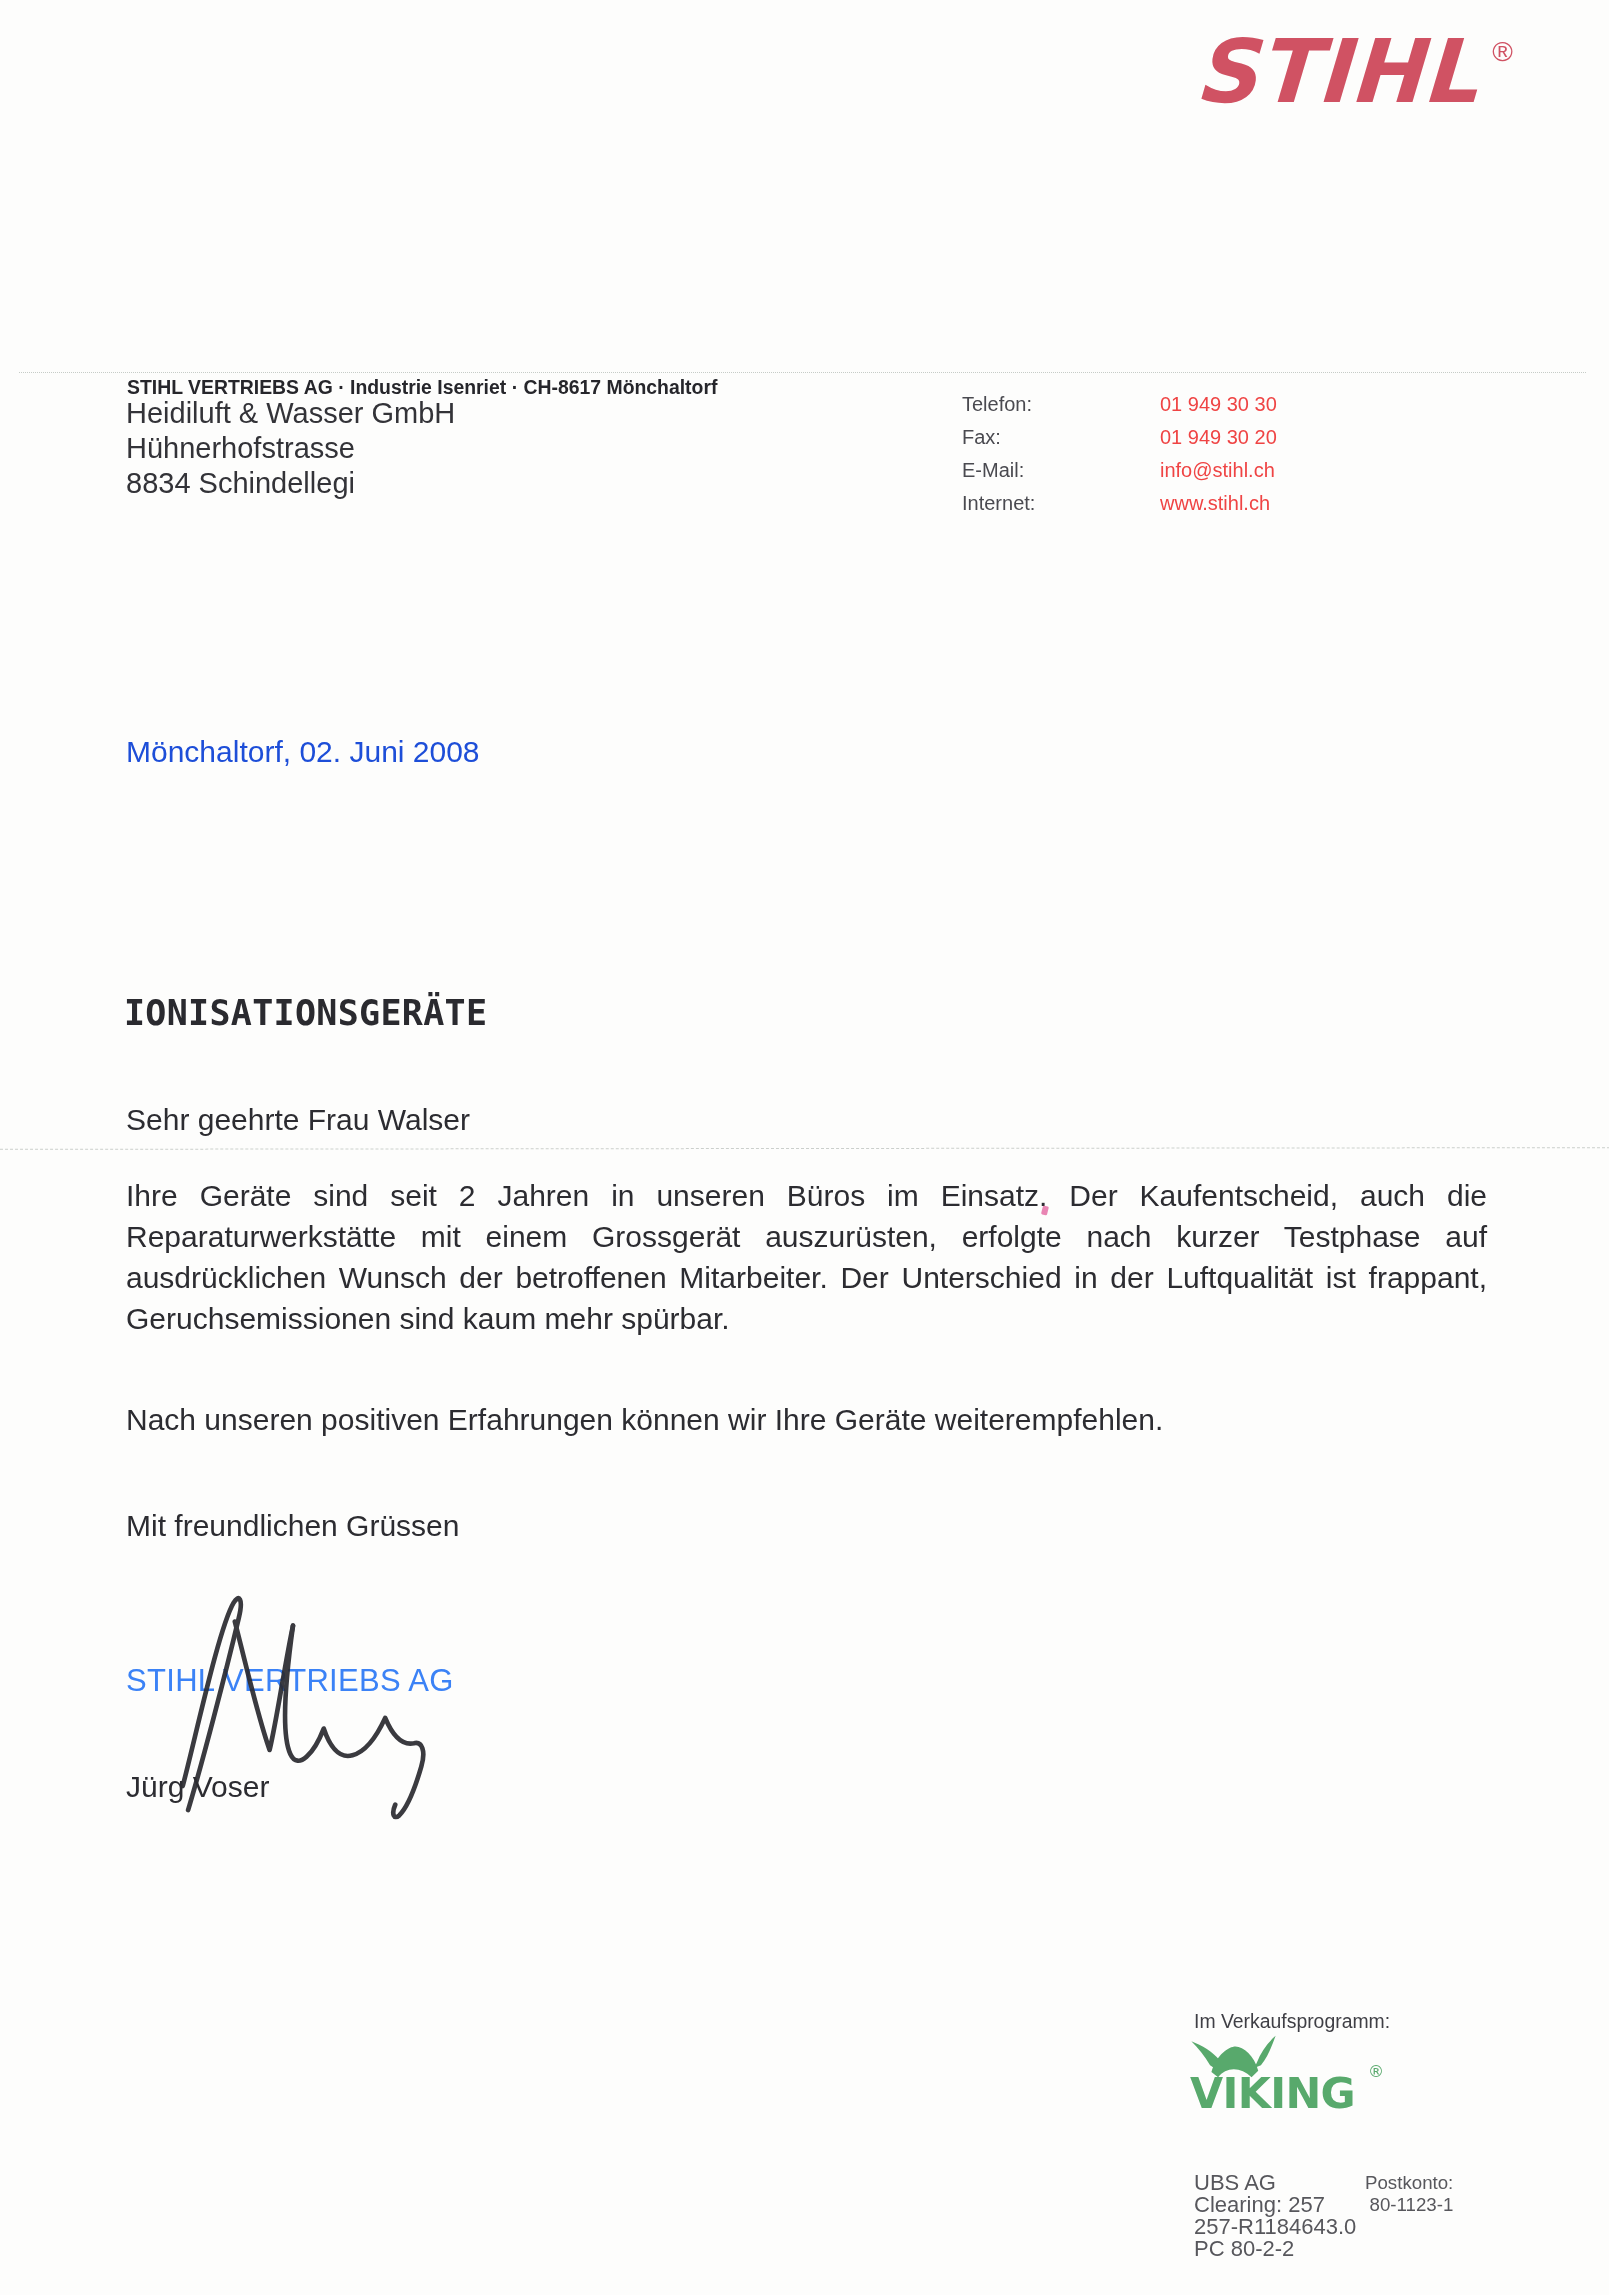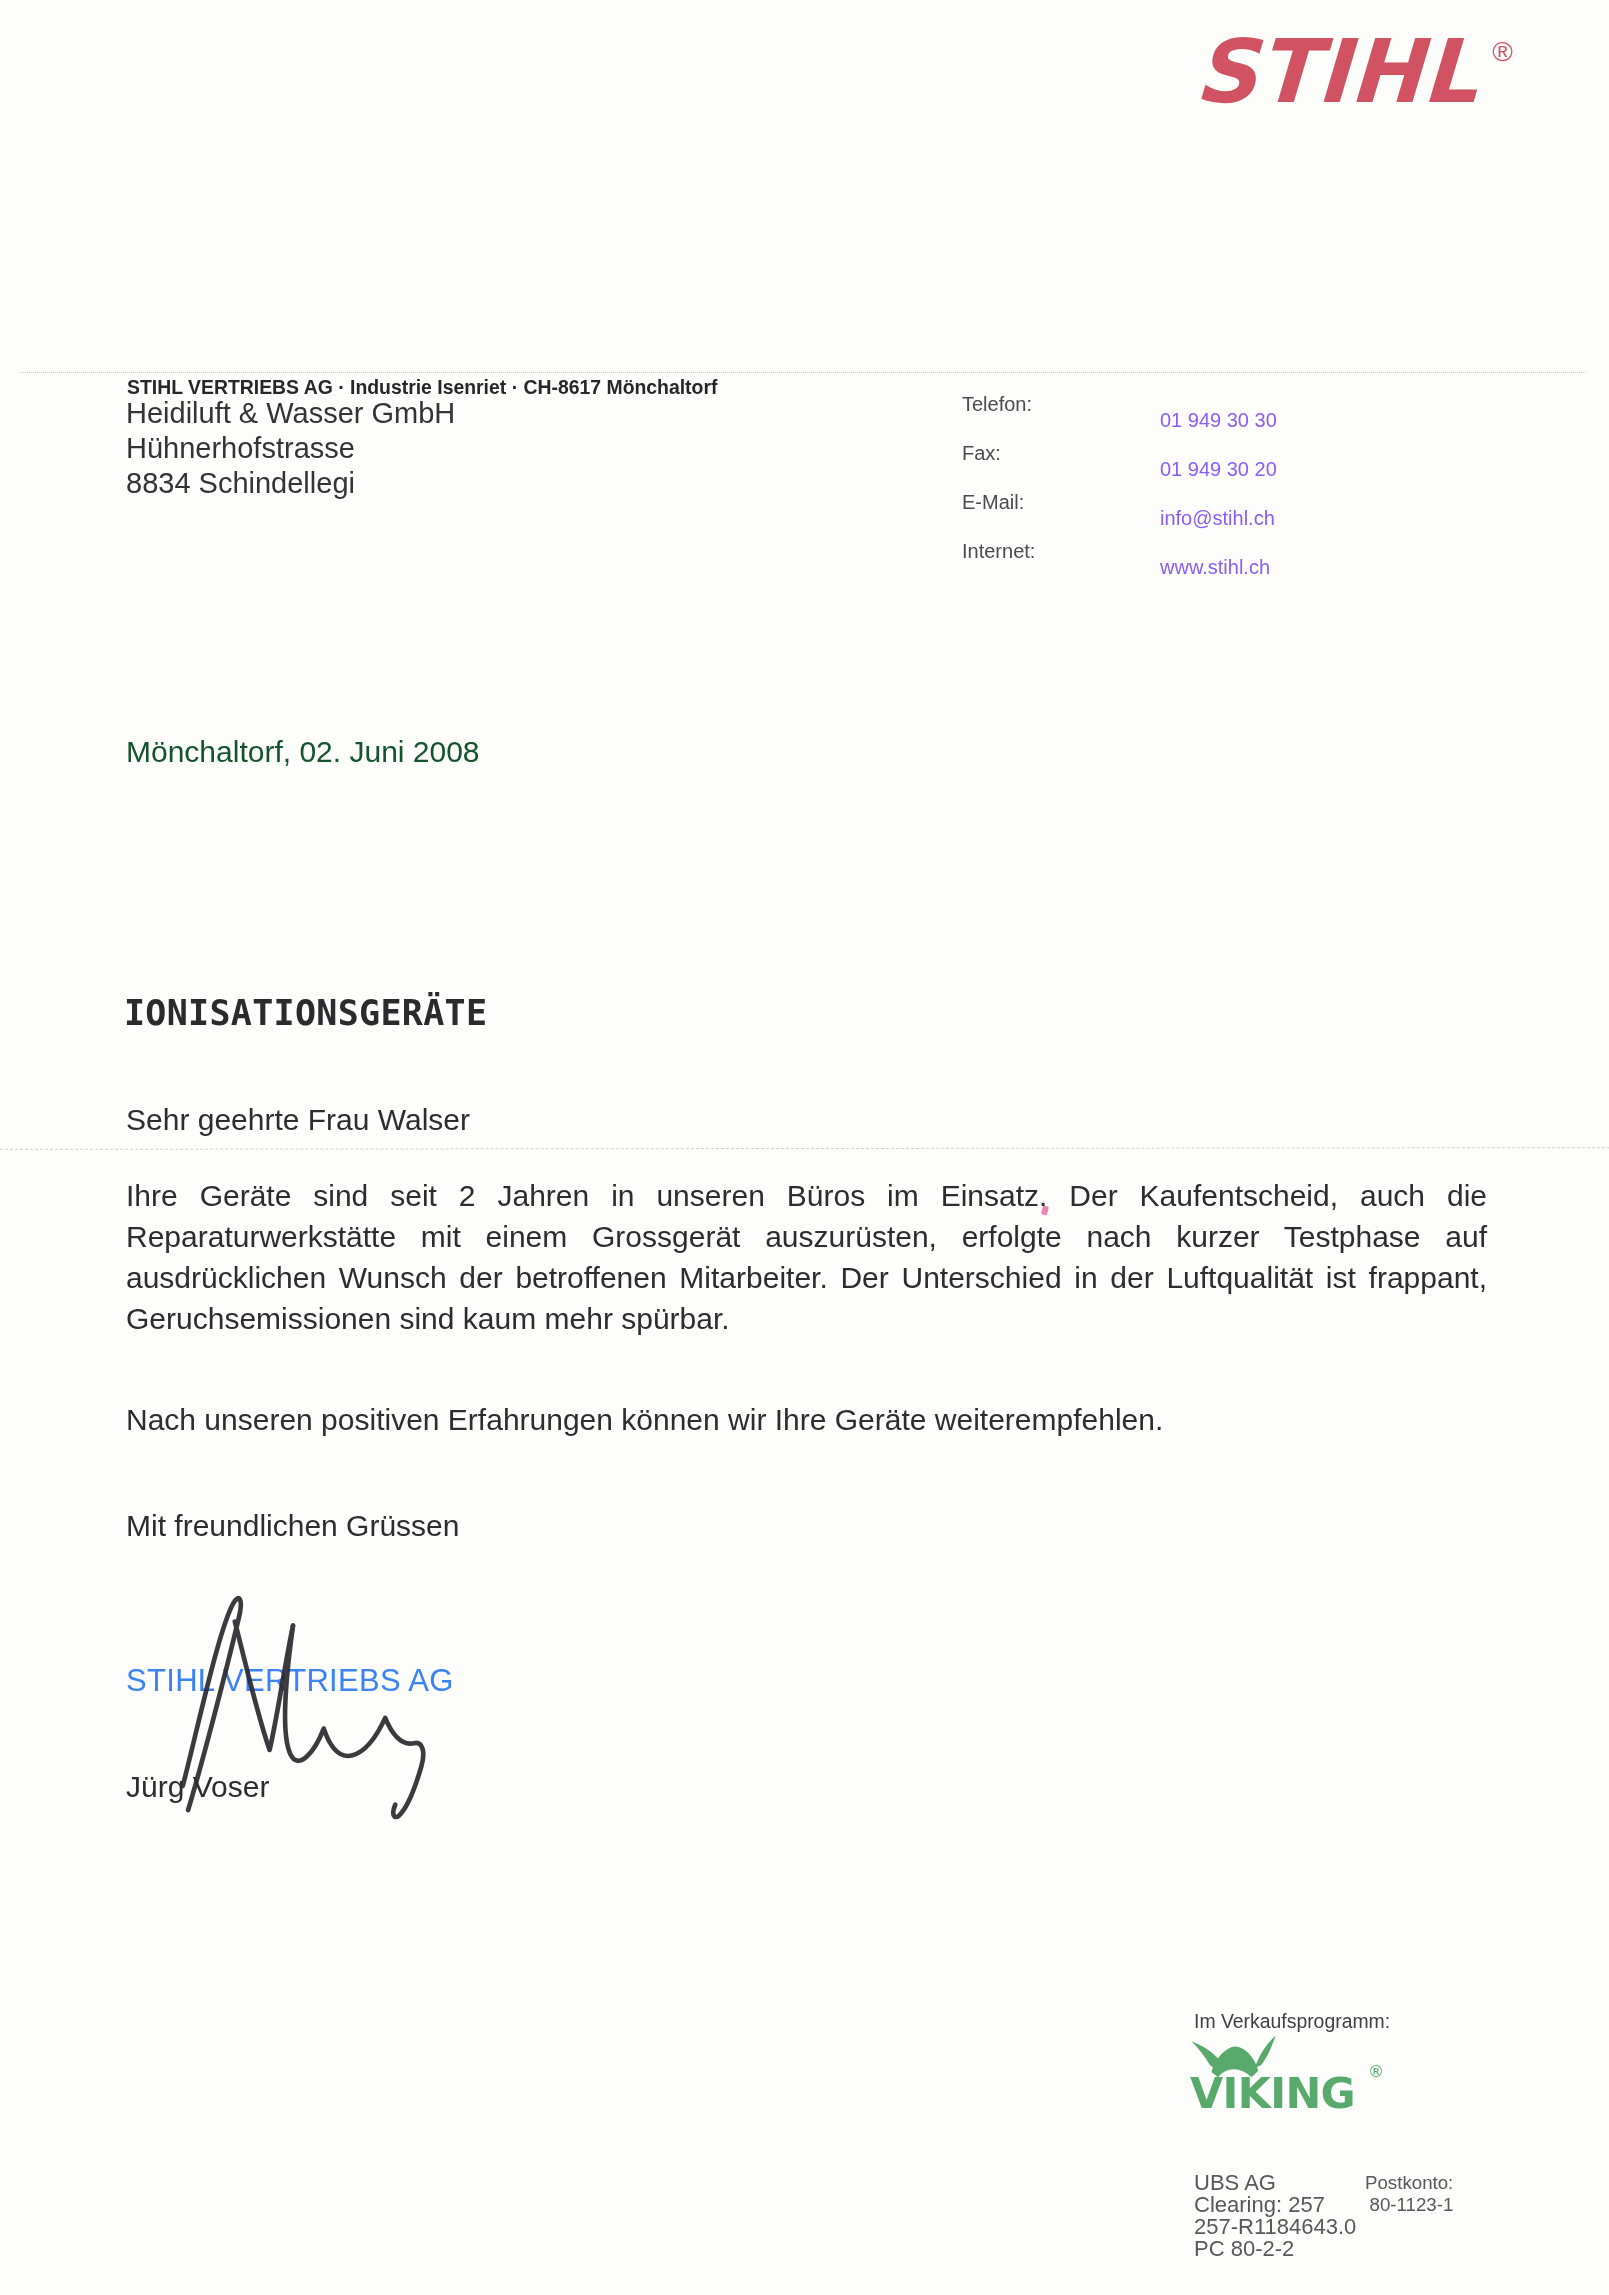"01 949 30 30" .contact-value { color: #8b5cf6 -> #ef4444; margin-top: 16px -> none }
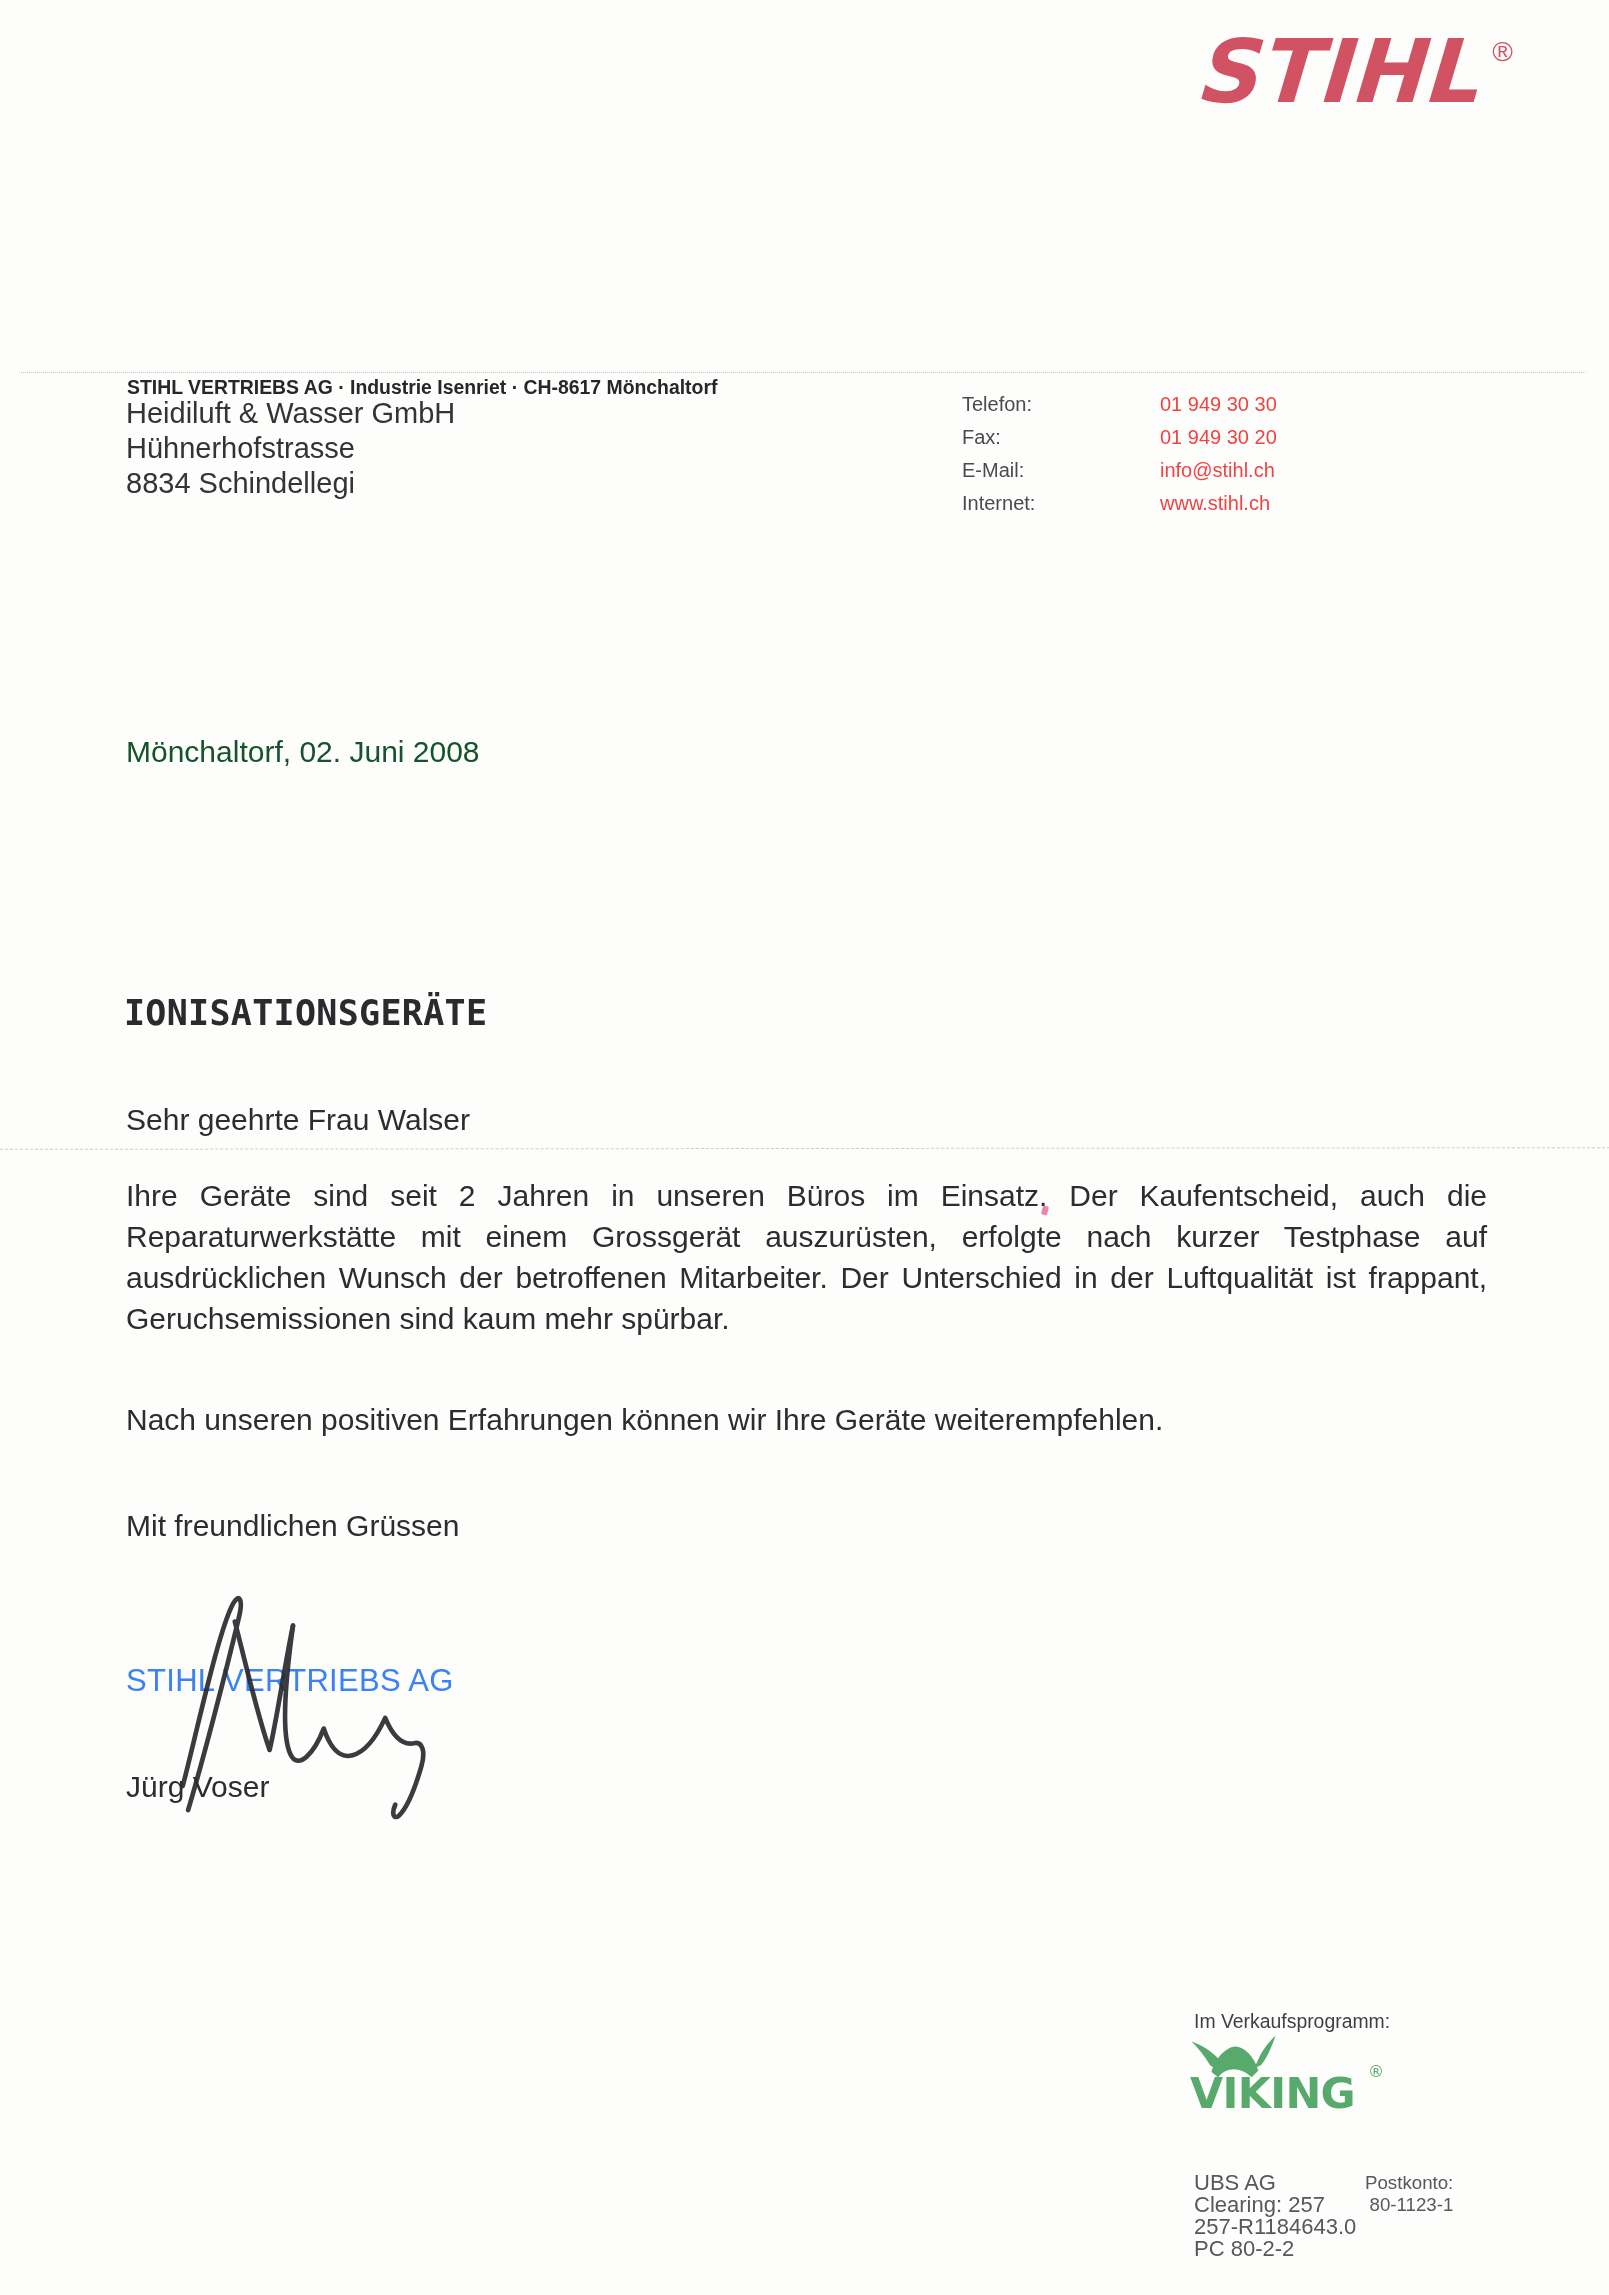"Mönchaltorf, 02. Juni 2008" .dateline { color: #14532d -> #1d4ed8 }
